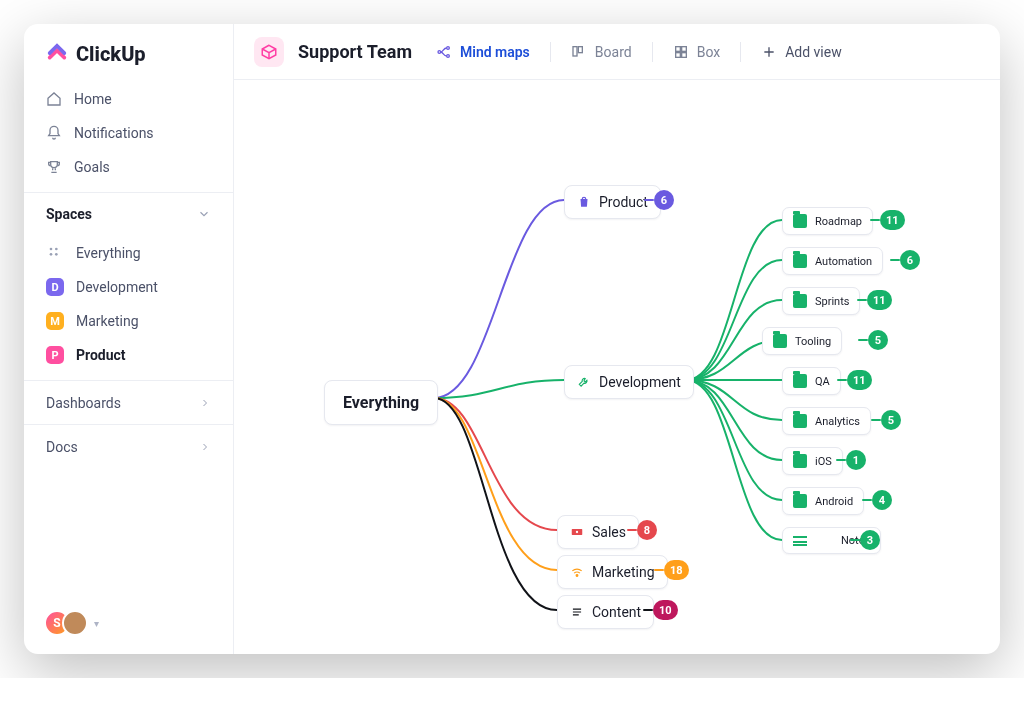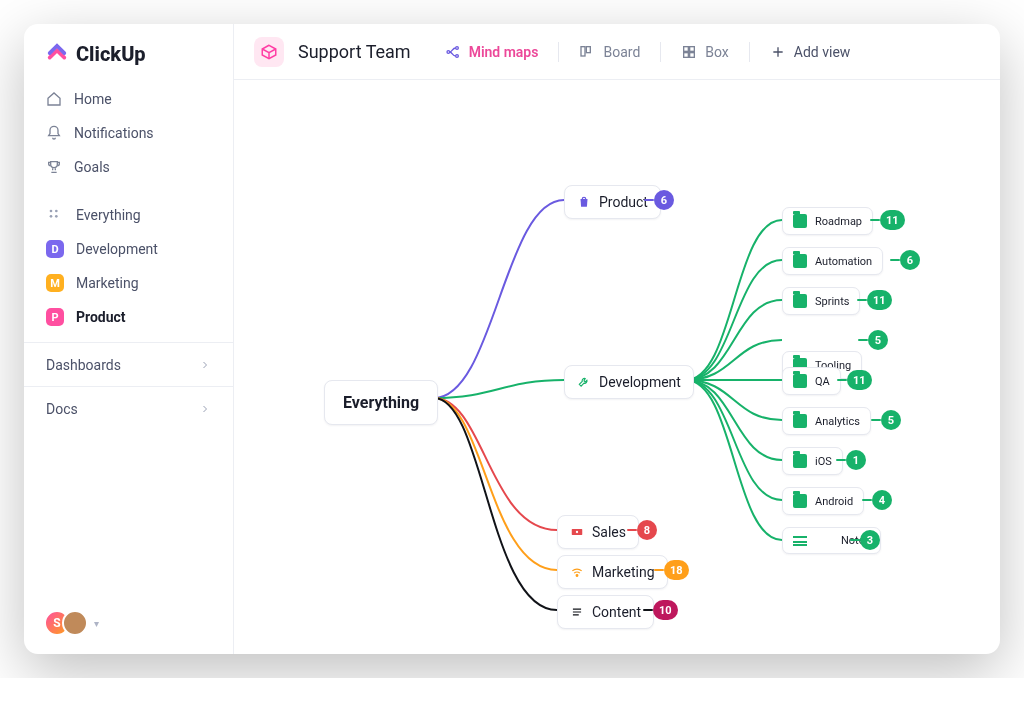"Support Team" .team-name { font-weight: 400 -> 700; margin-right: 10px -> 0 }
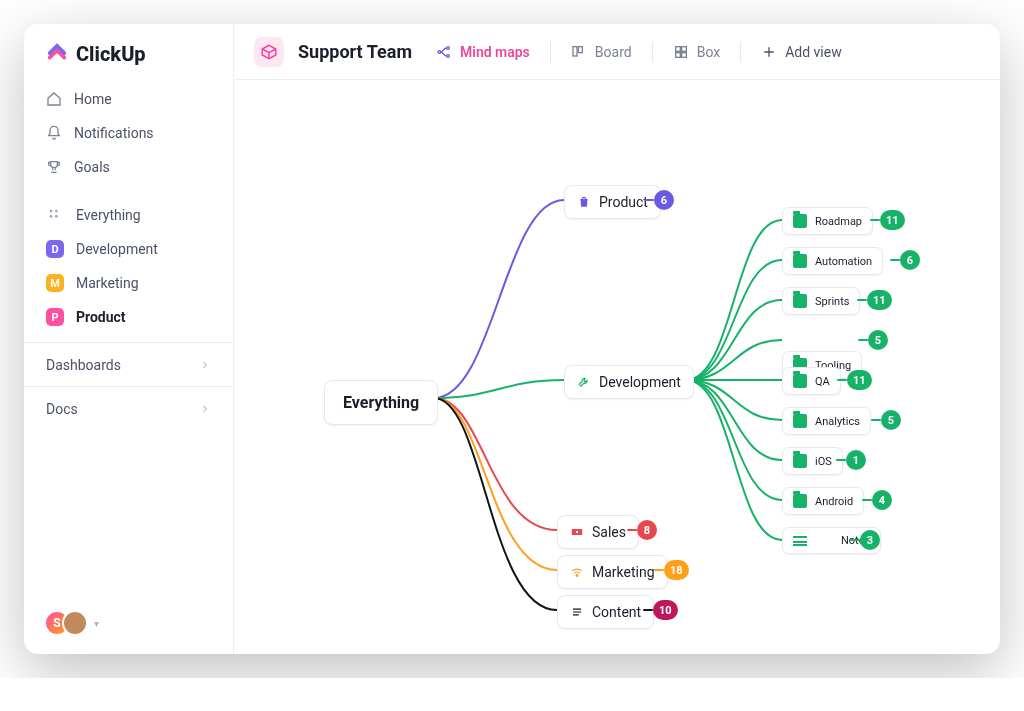"Mind maps" .tab.active { color: #ec4899 -> #1d4ed8 }
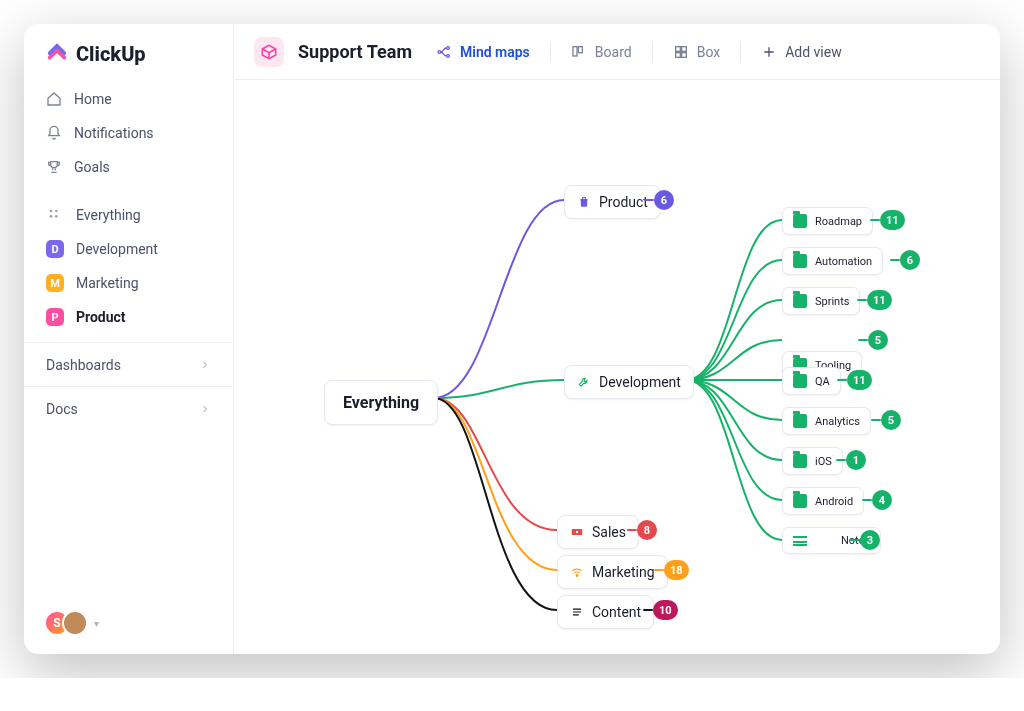"Spaces" div.section-head { html: none -> <div> <span>Spaces</span> <svg> <path></path> </svg> </div> }
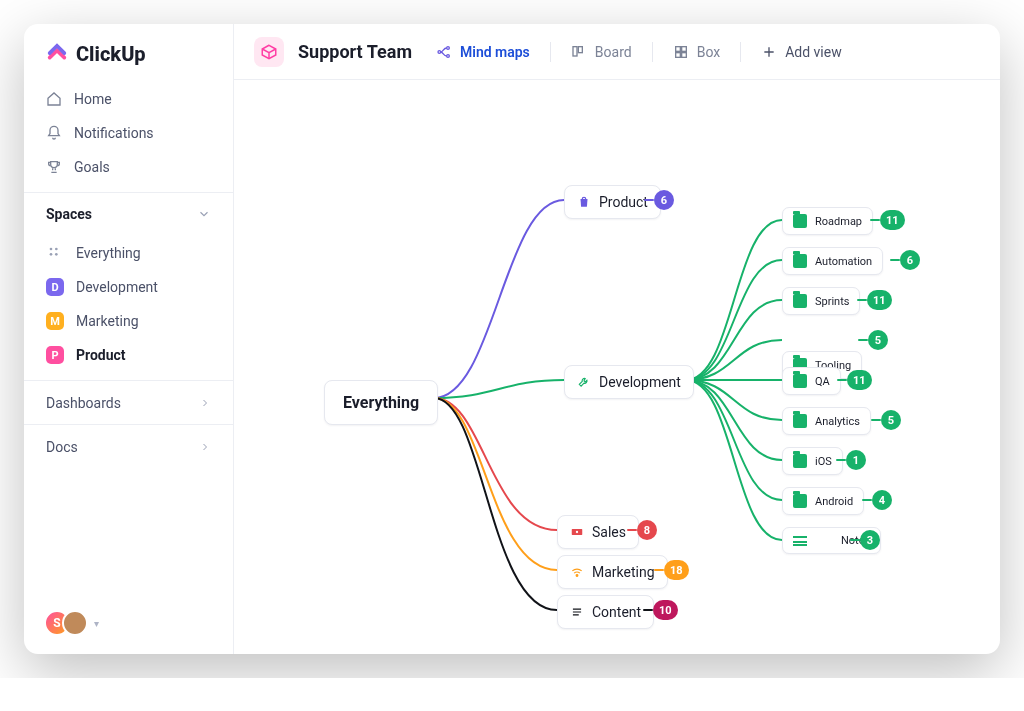"Tooling" div.node { left: 548px -> 528px; margin-top: 24px -> none }
